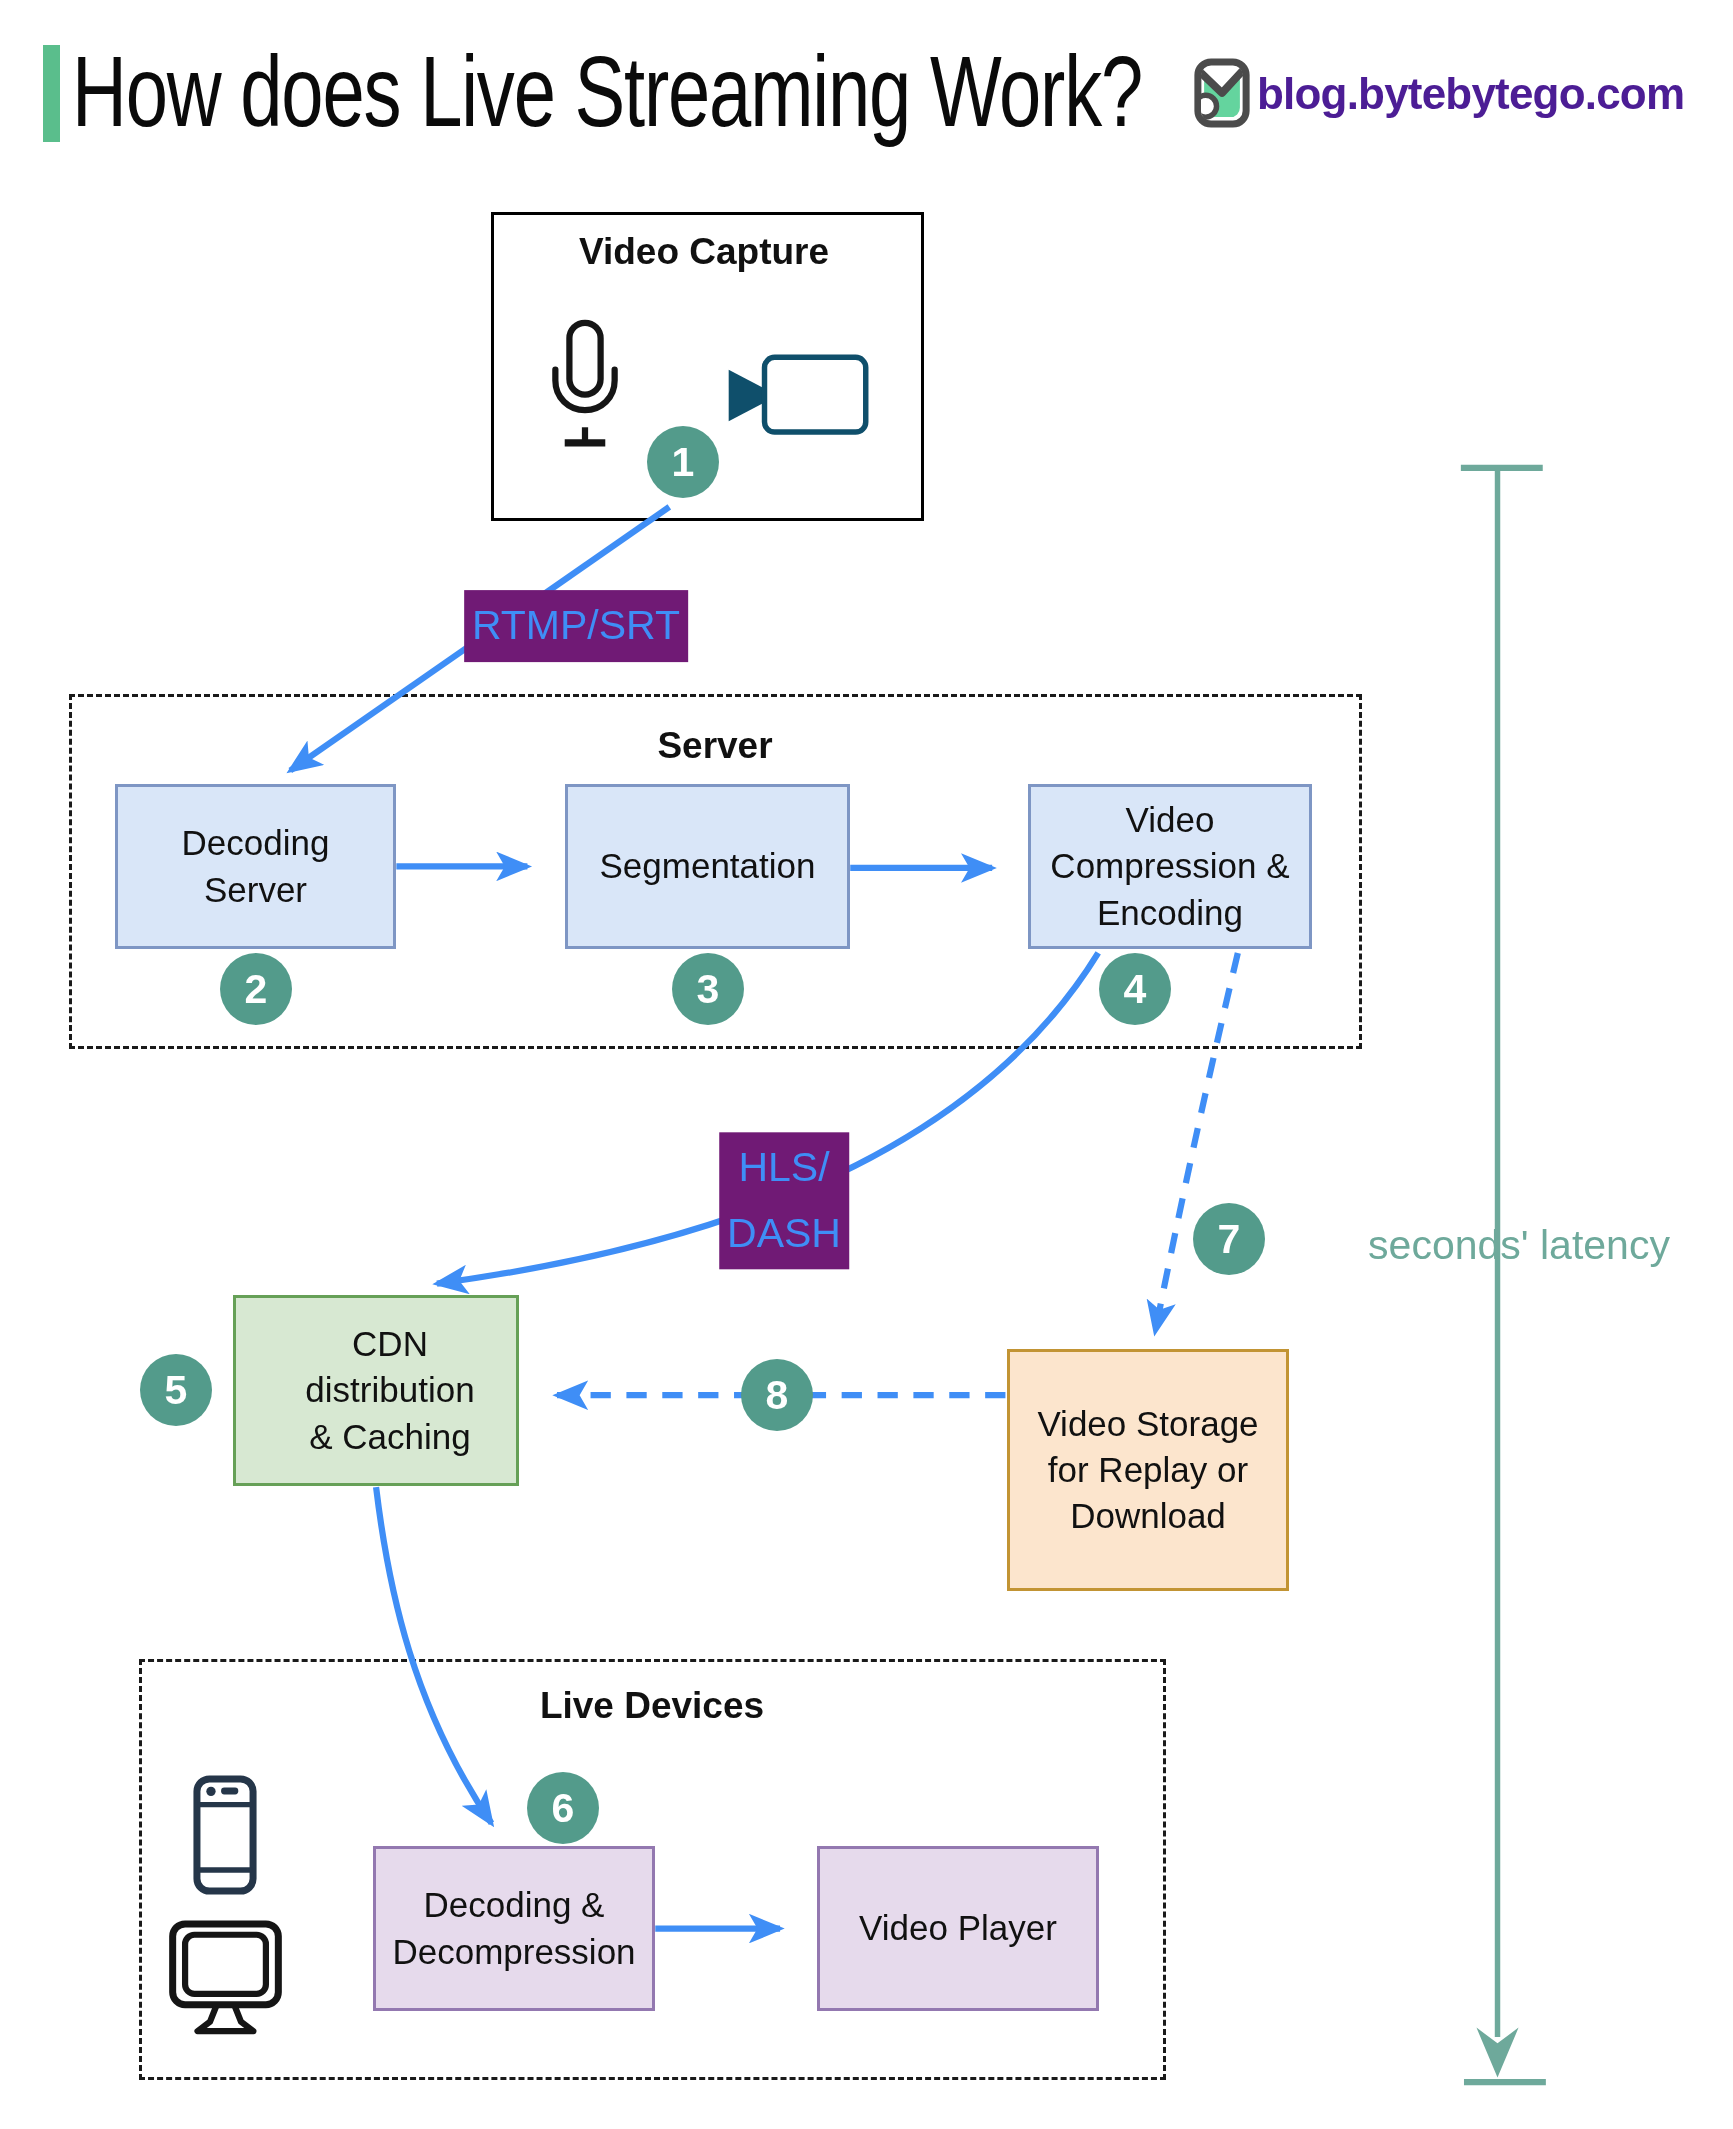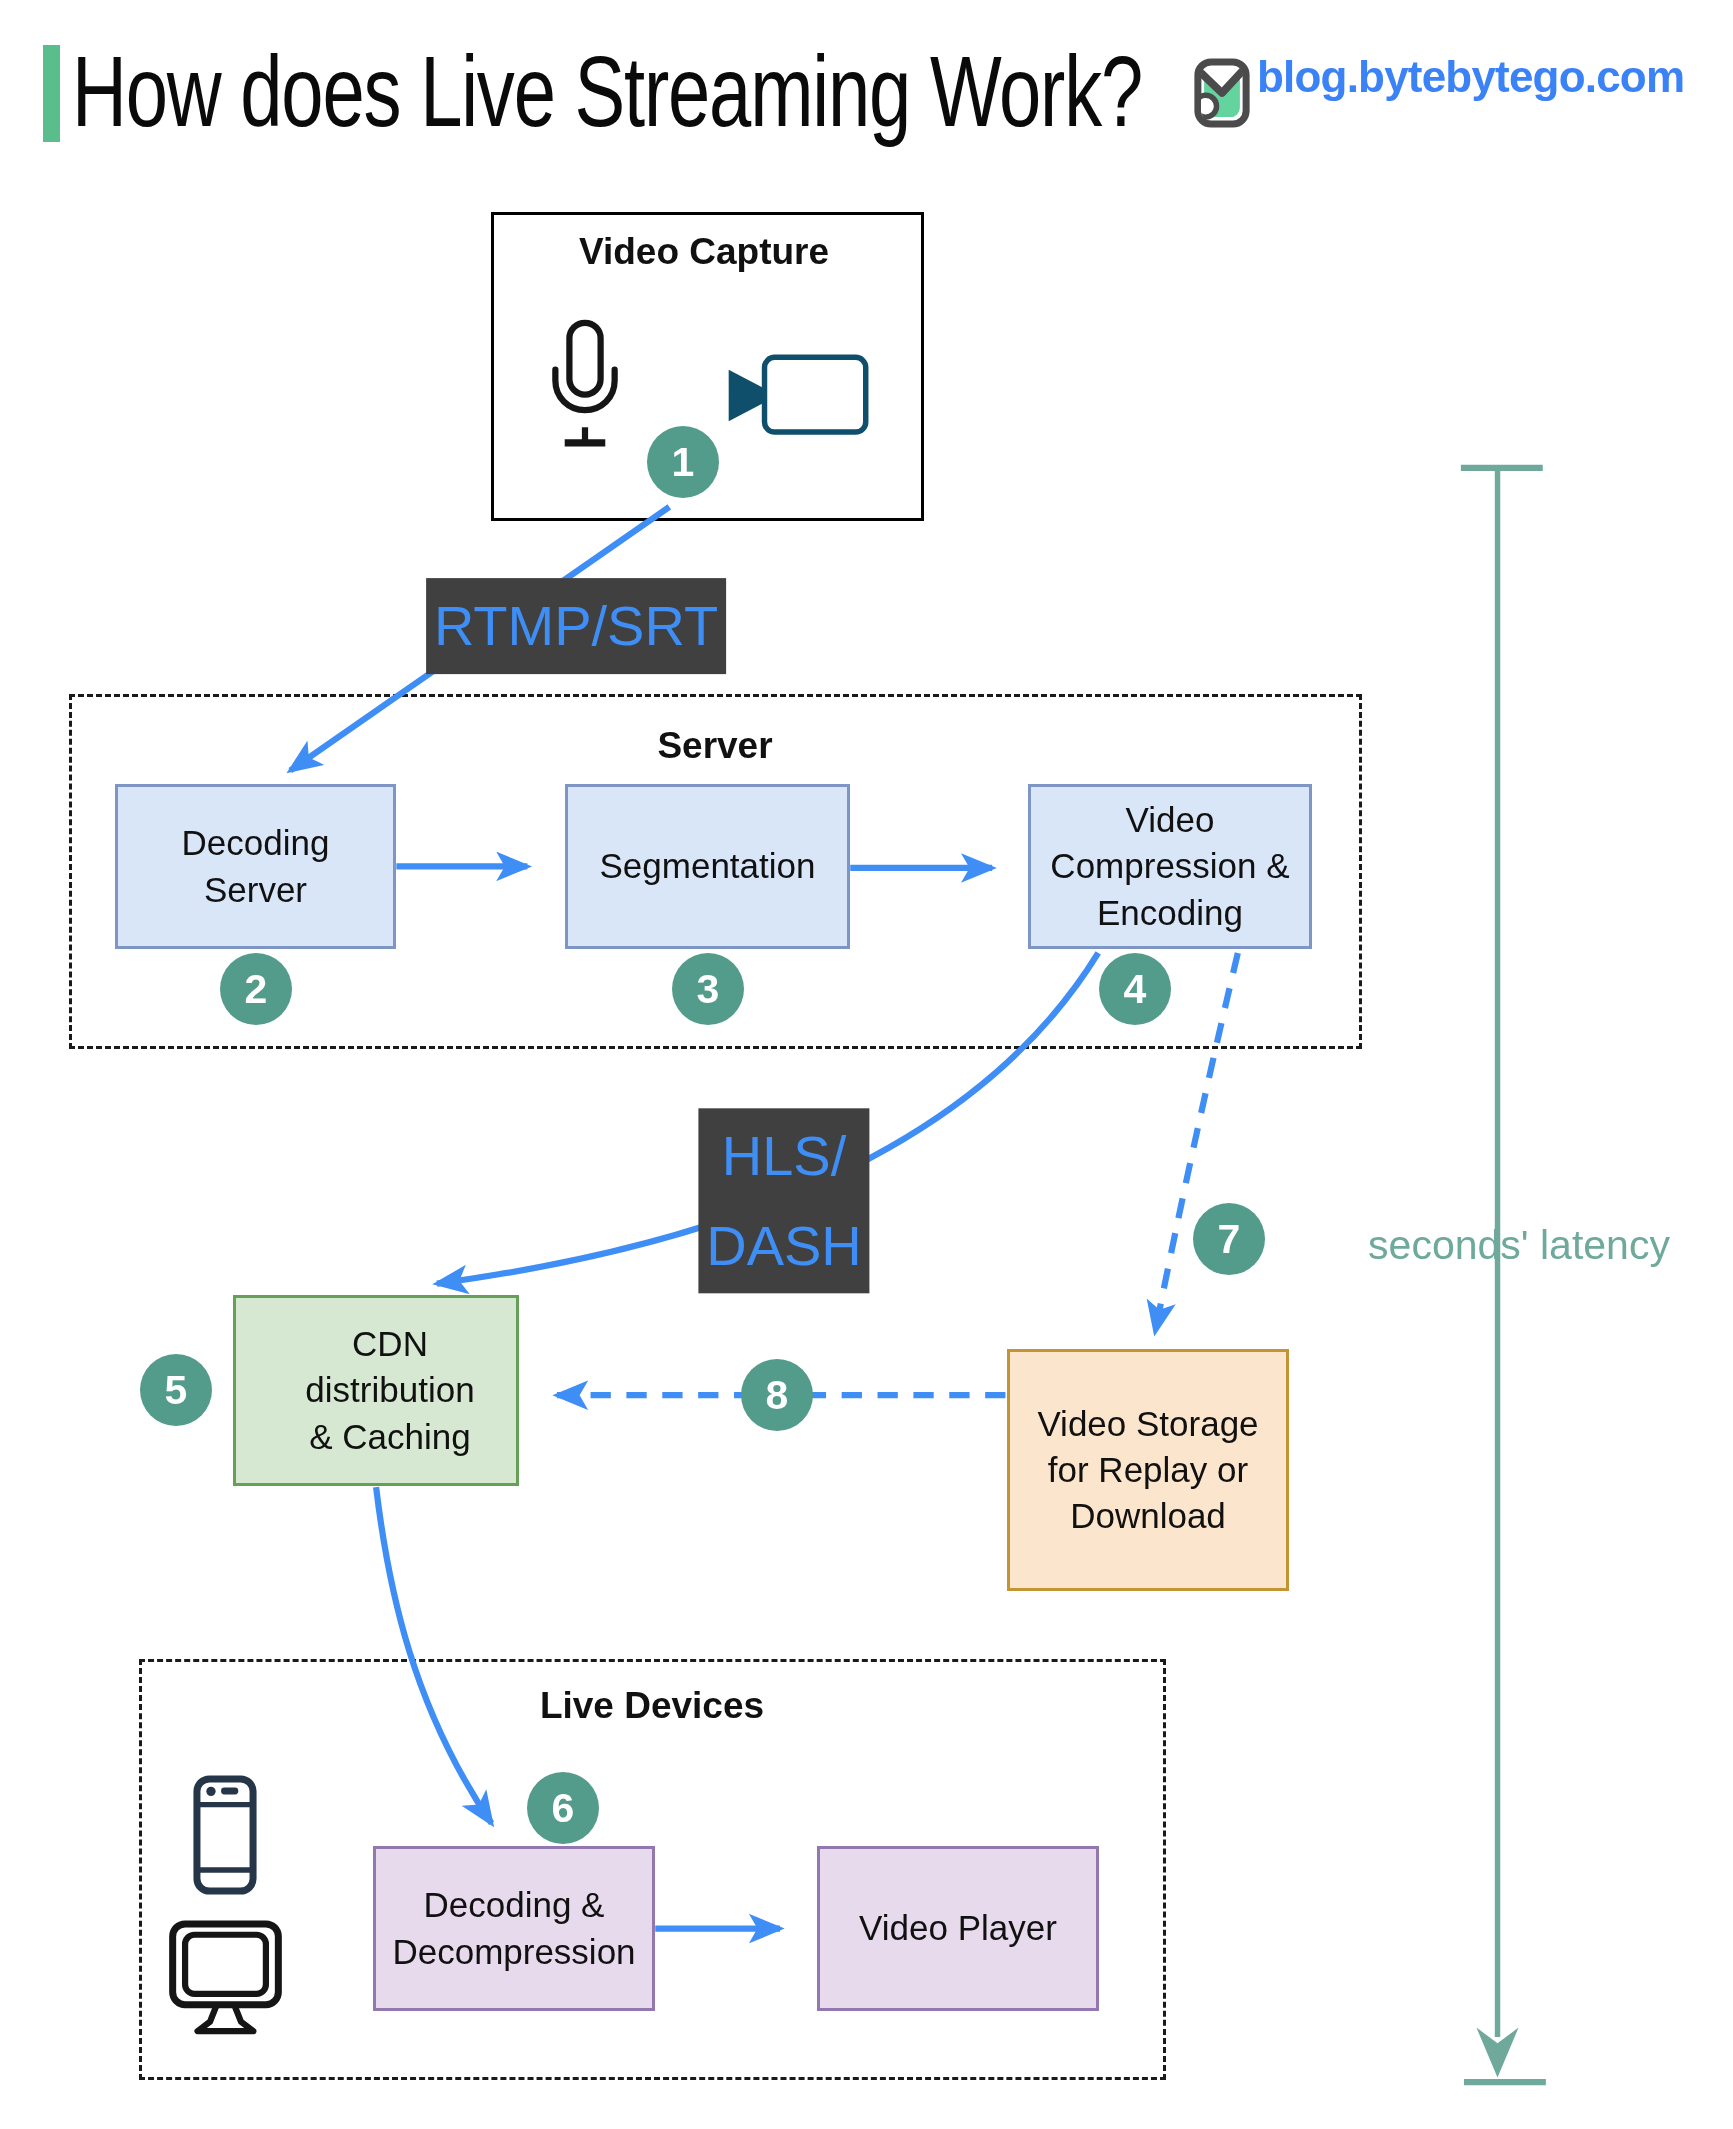"blog.bytebytego.com" #brand { color: #3b82f6 -> #4c1d95; top: 52px -> 69px }
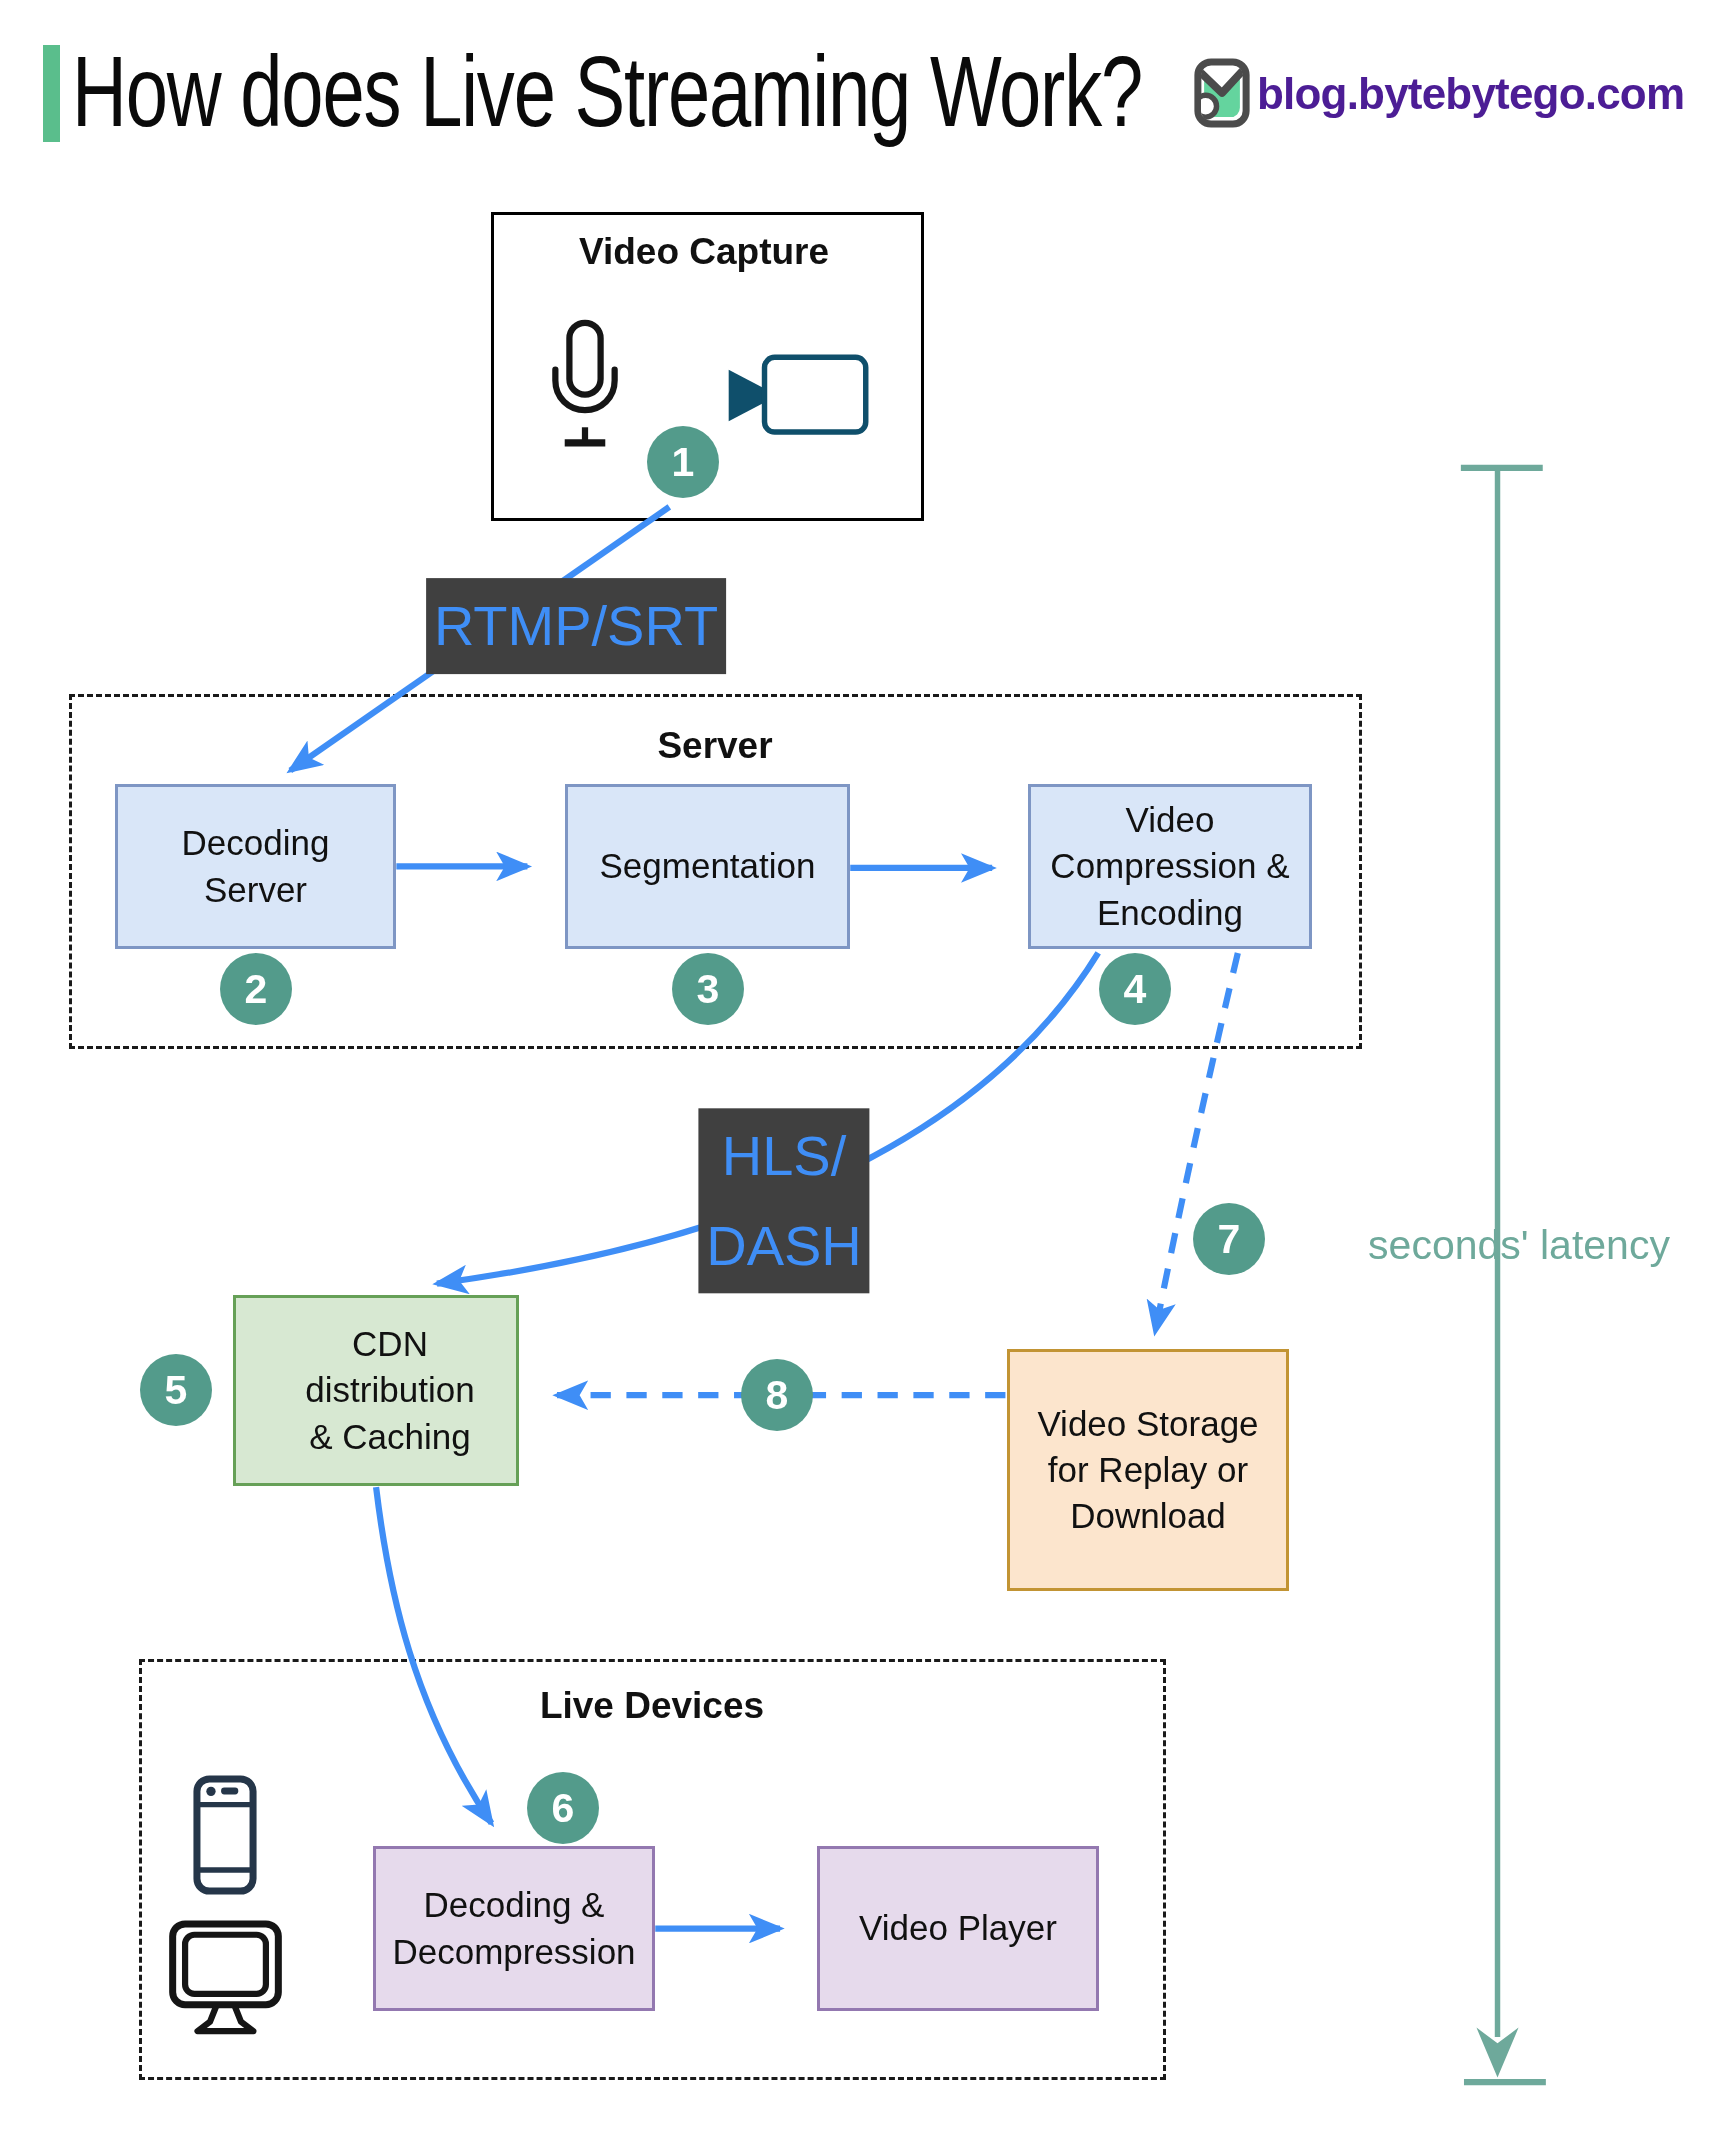"RTMP/SRT" .edge-label { background: #404040 -> #701a75; font-size: 56px -> 41px }
